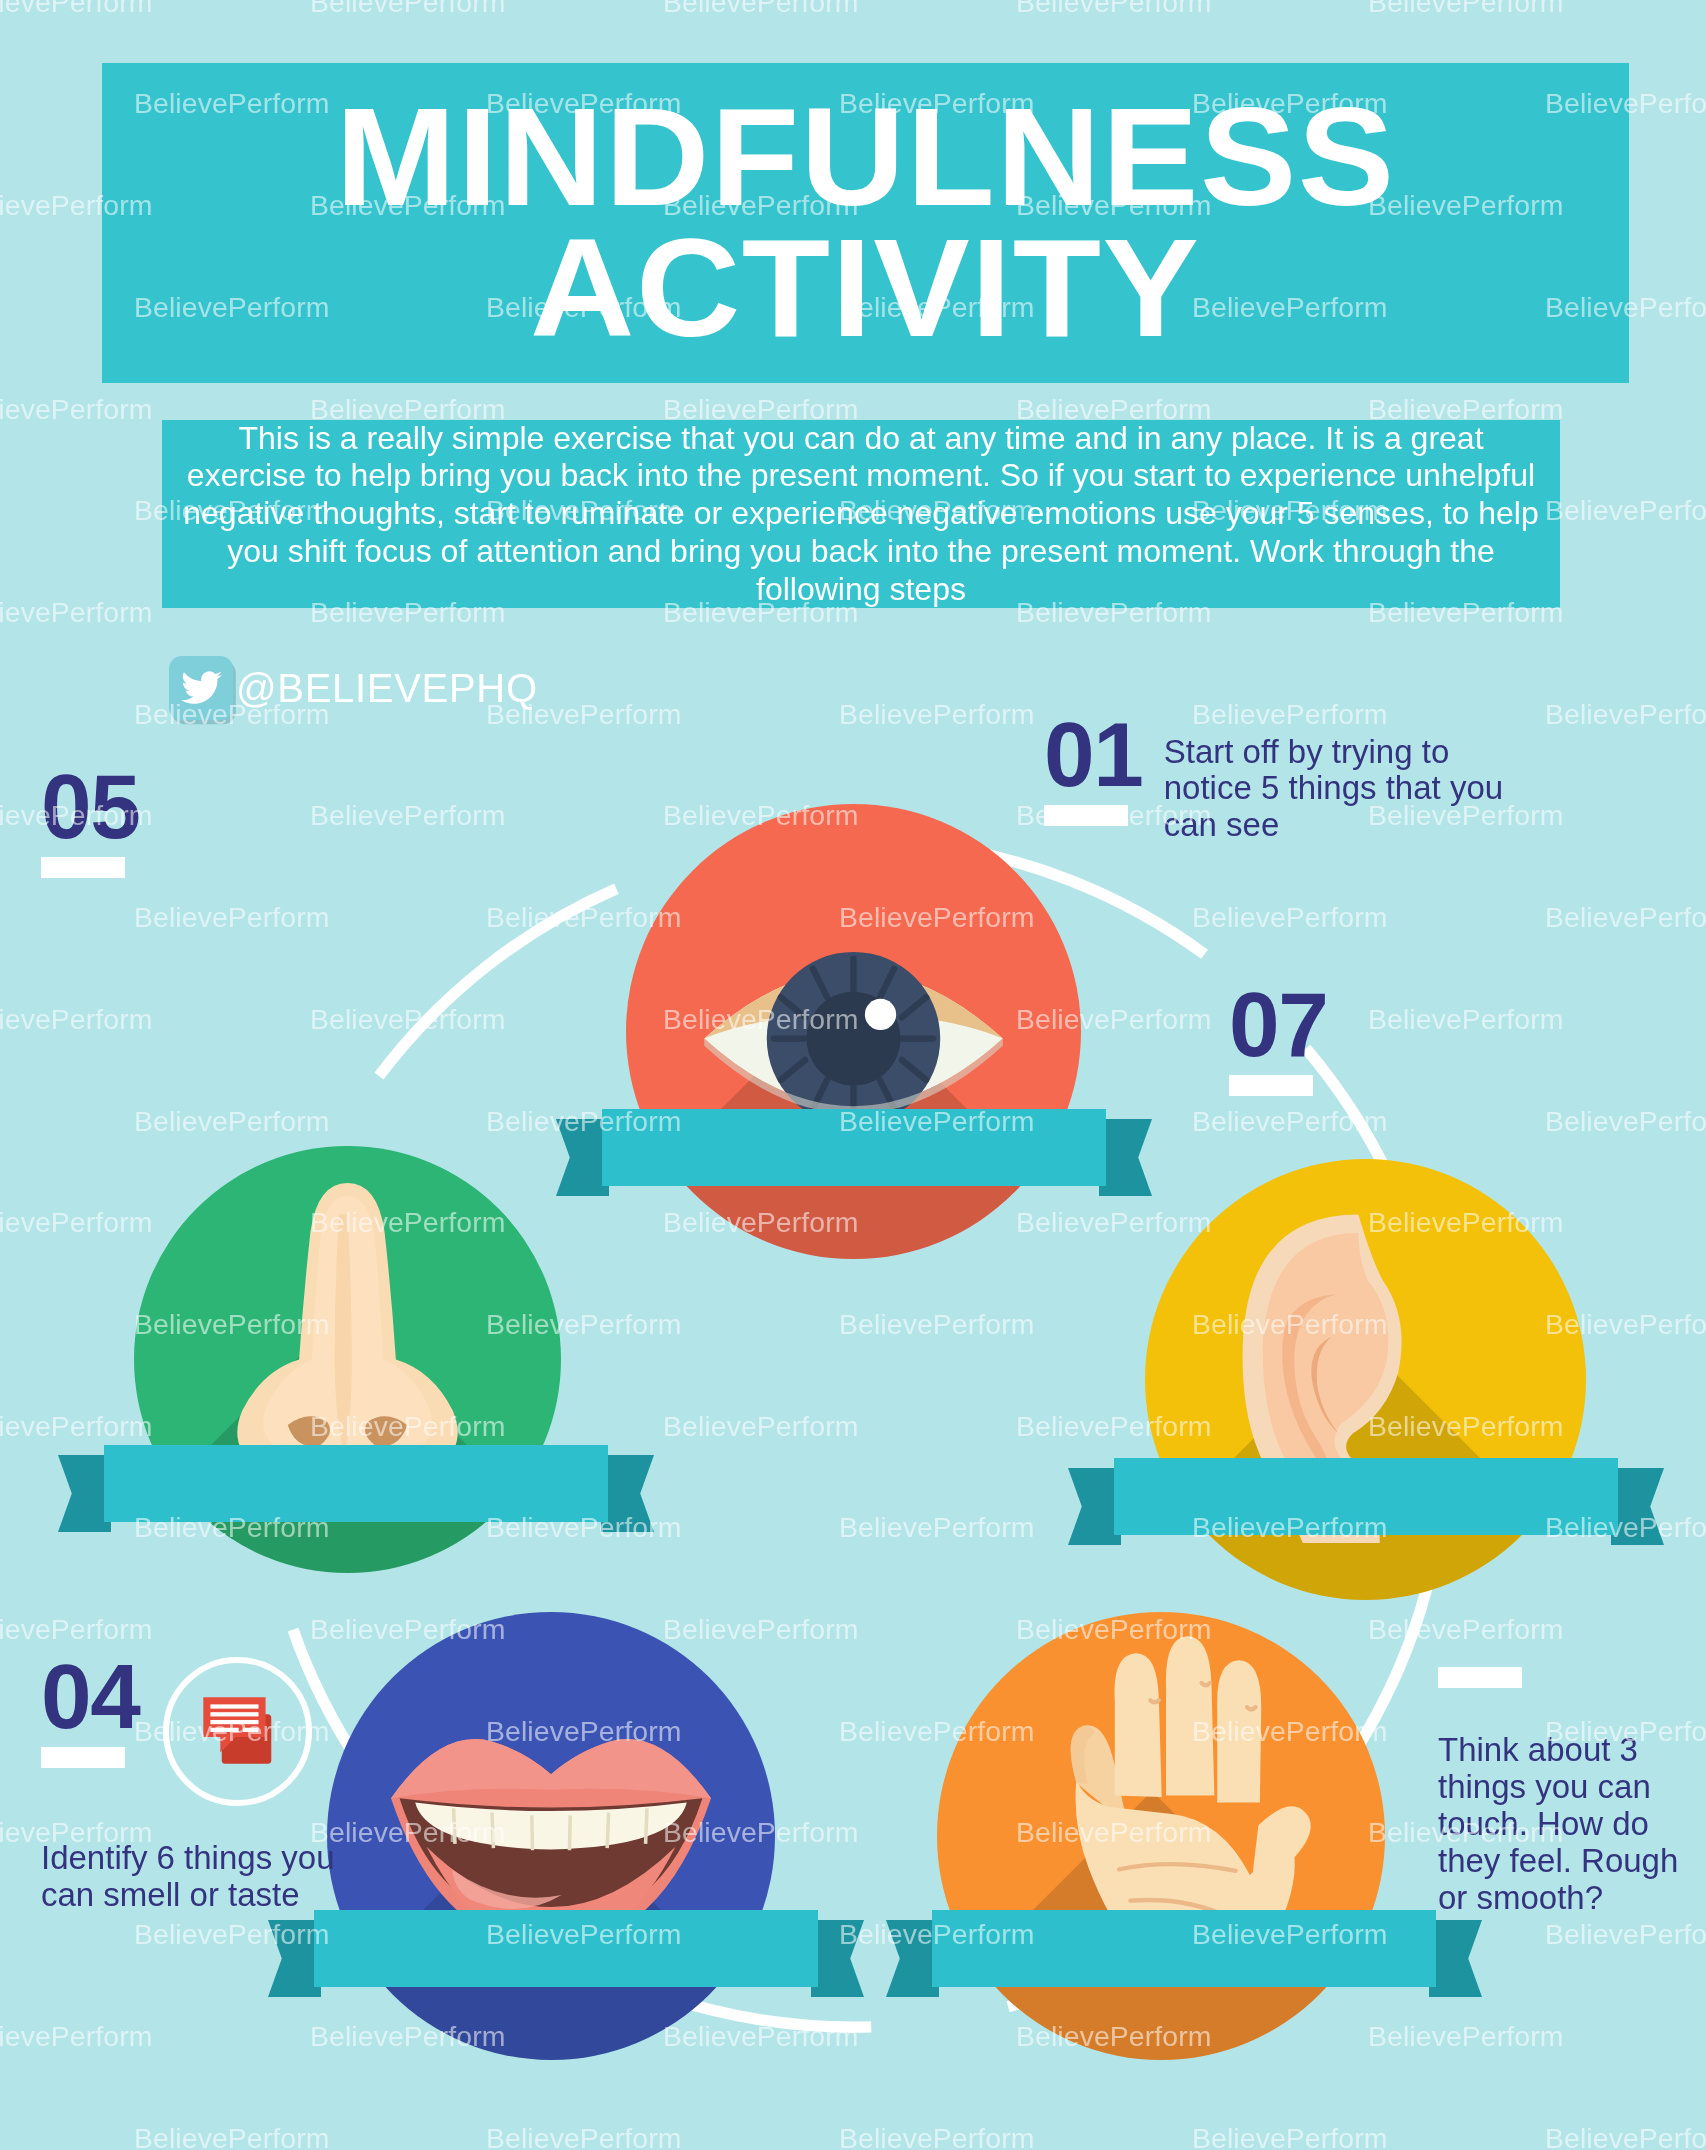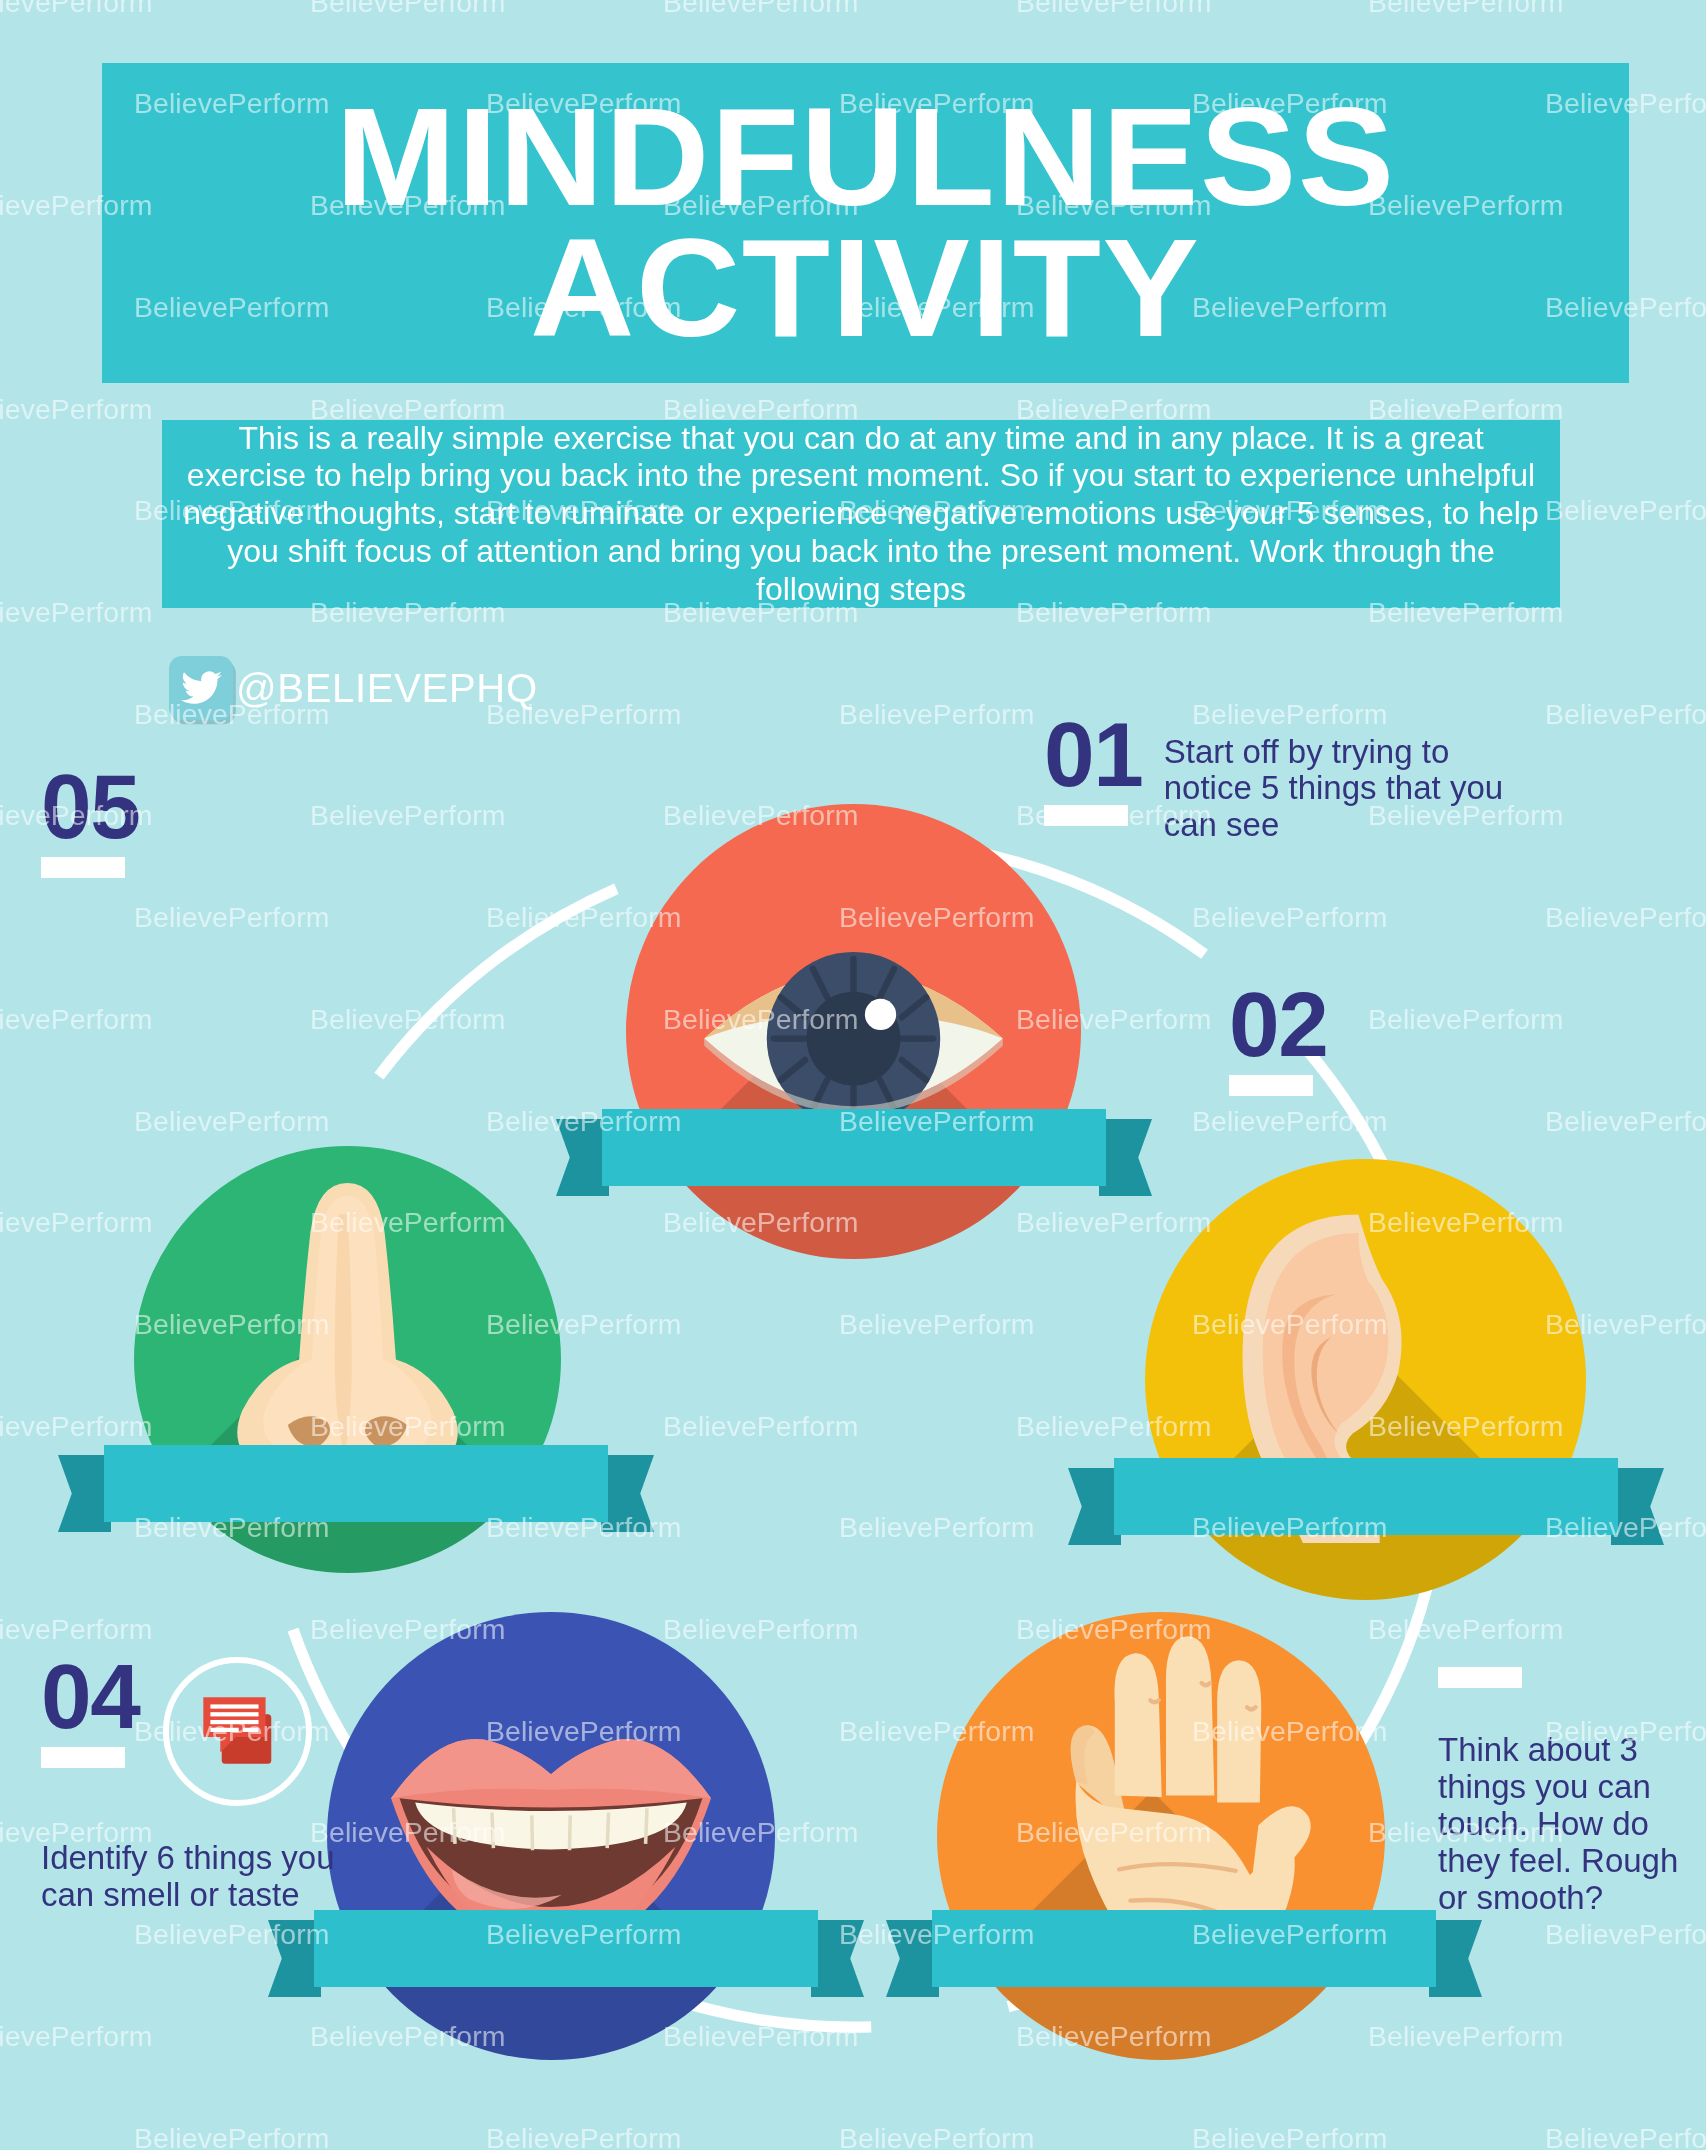"02" div.step-num { text: 02 -> 07 }
